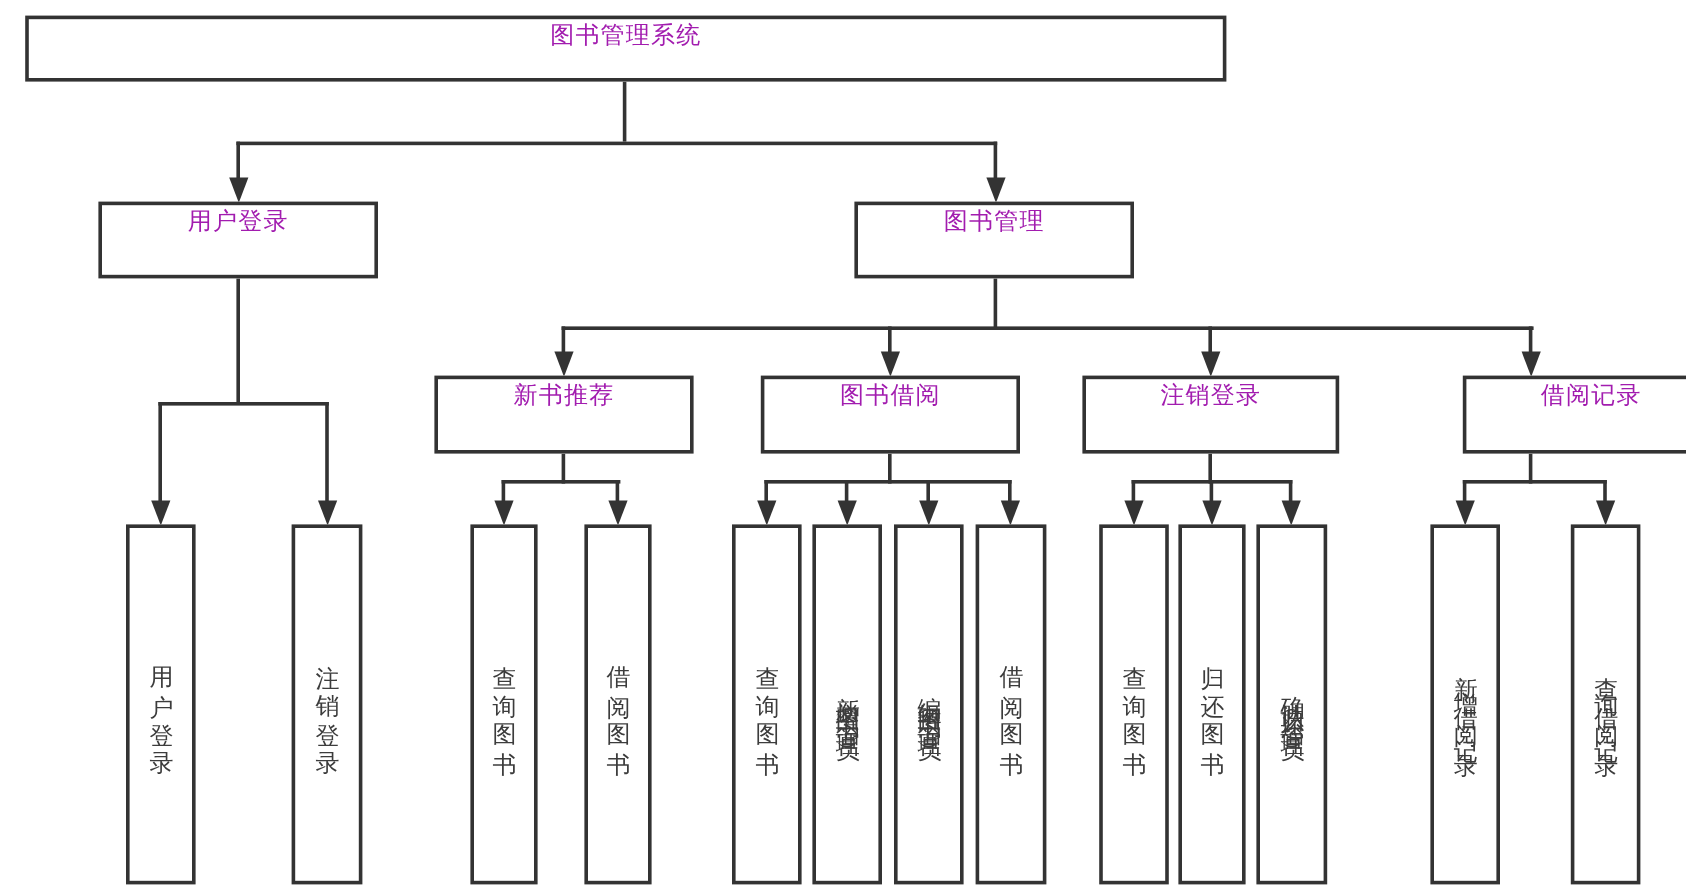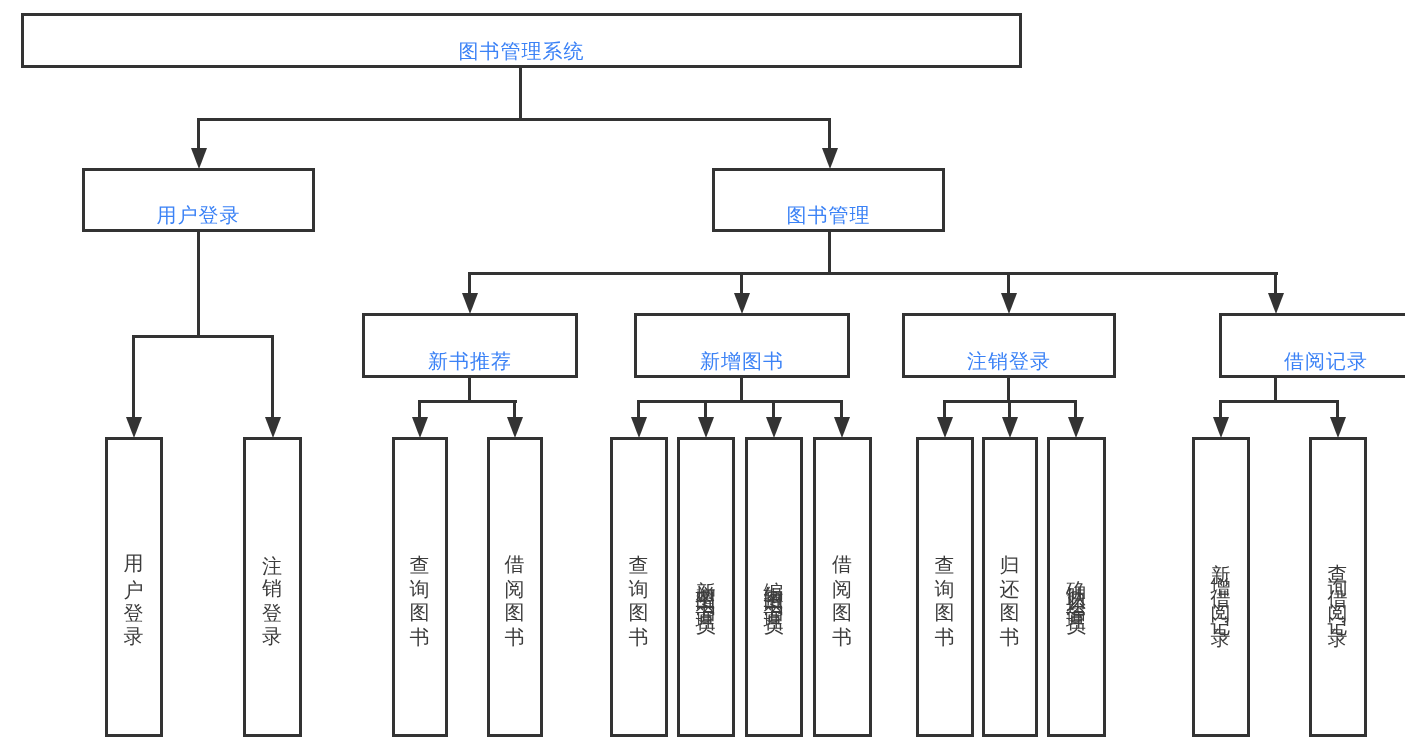"图书管理系统" .box { align-items: flex-end -> flex-start; color: #3b82f6 -> #a21caf }
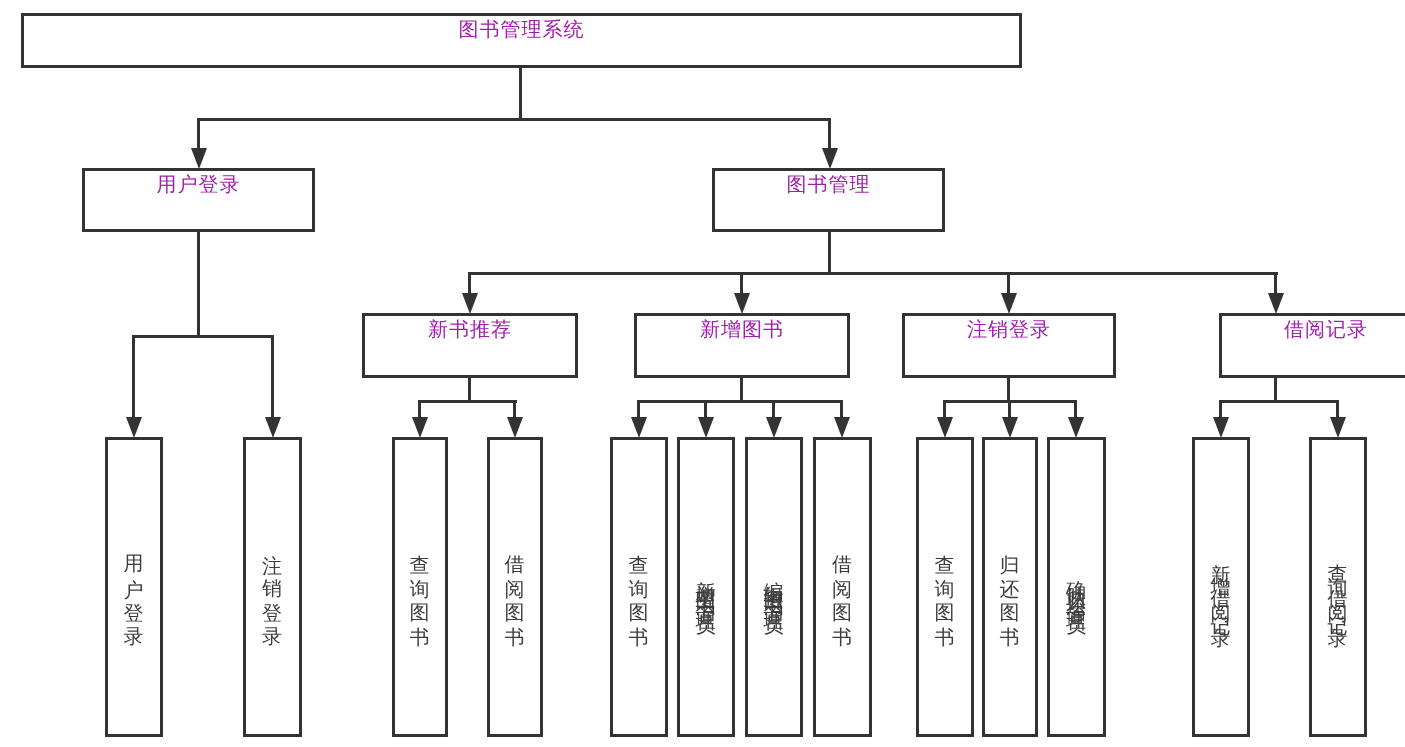"新增图书" span { text: 新增图书 -> 图书借阅 }
